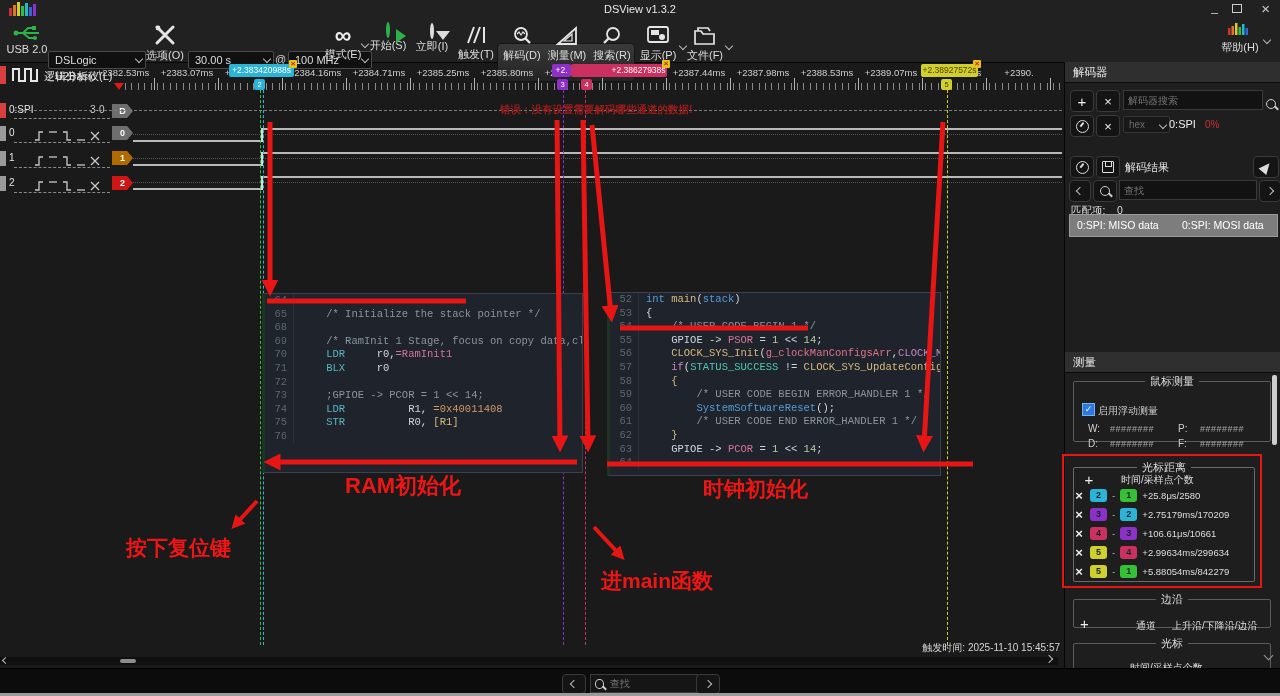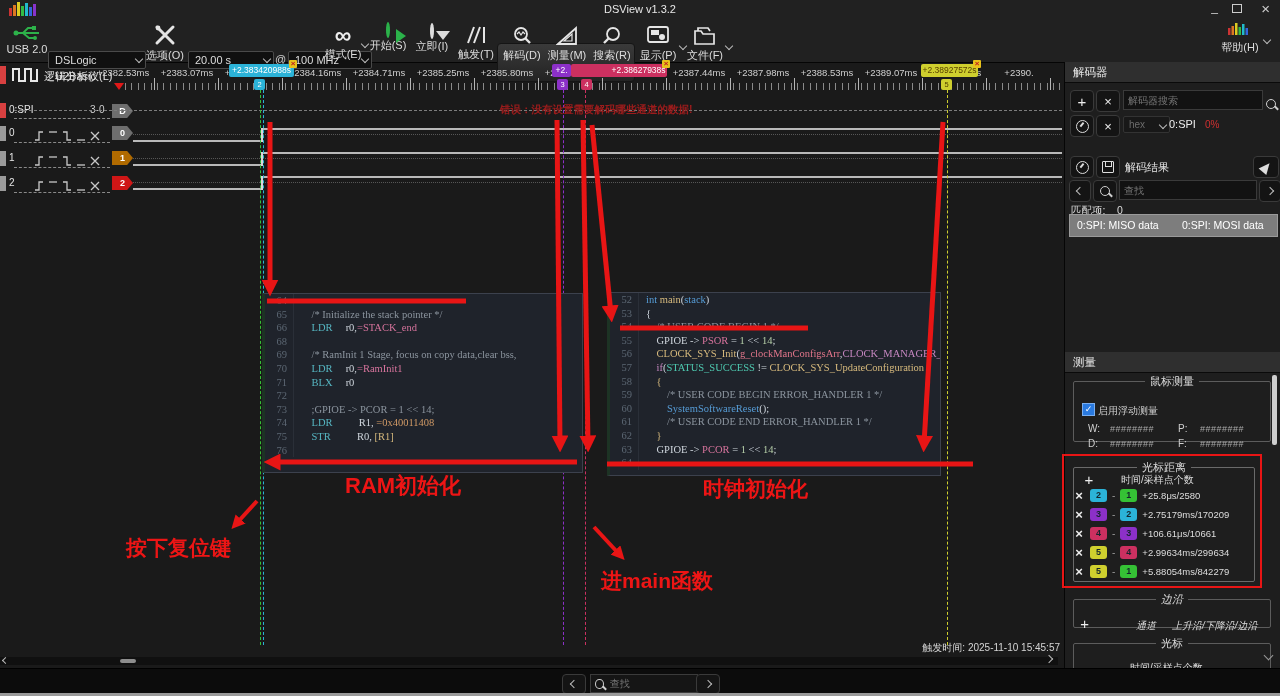"20.00 s" span { text: 20.00 -> 30.00 }
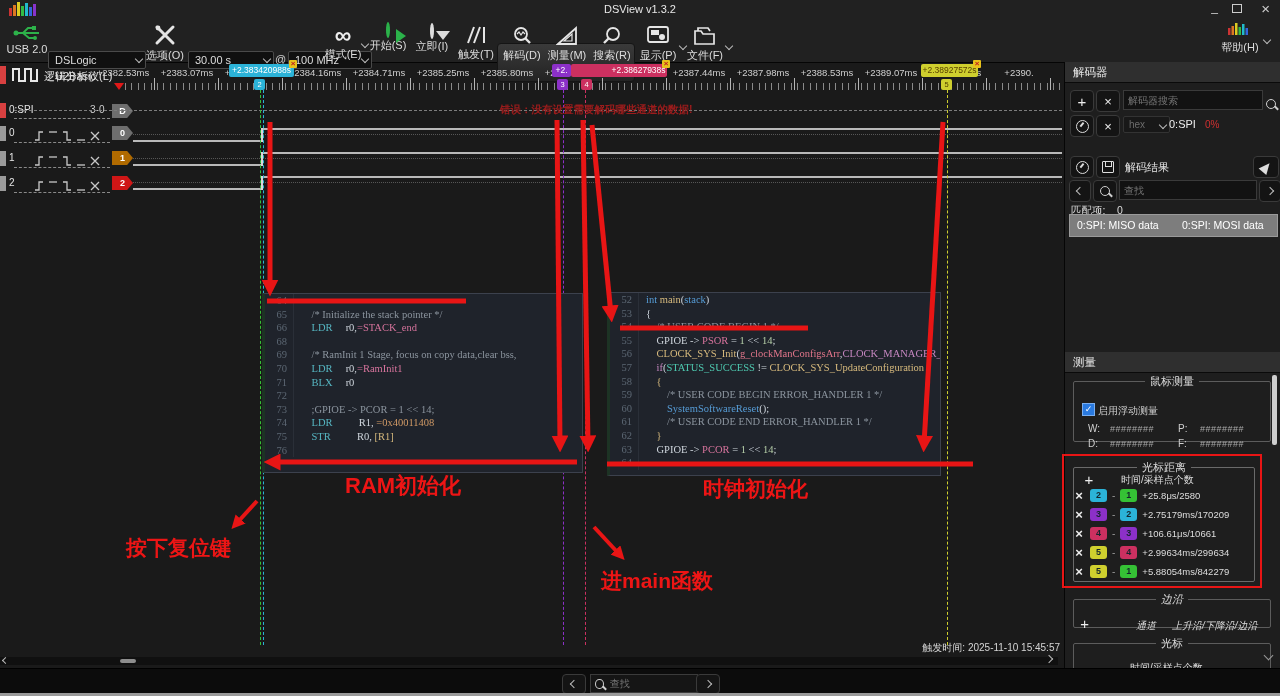"52" .codewin { font-family: Liberation Serif, serif -> Liberation Mono, monospace }
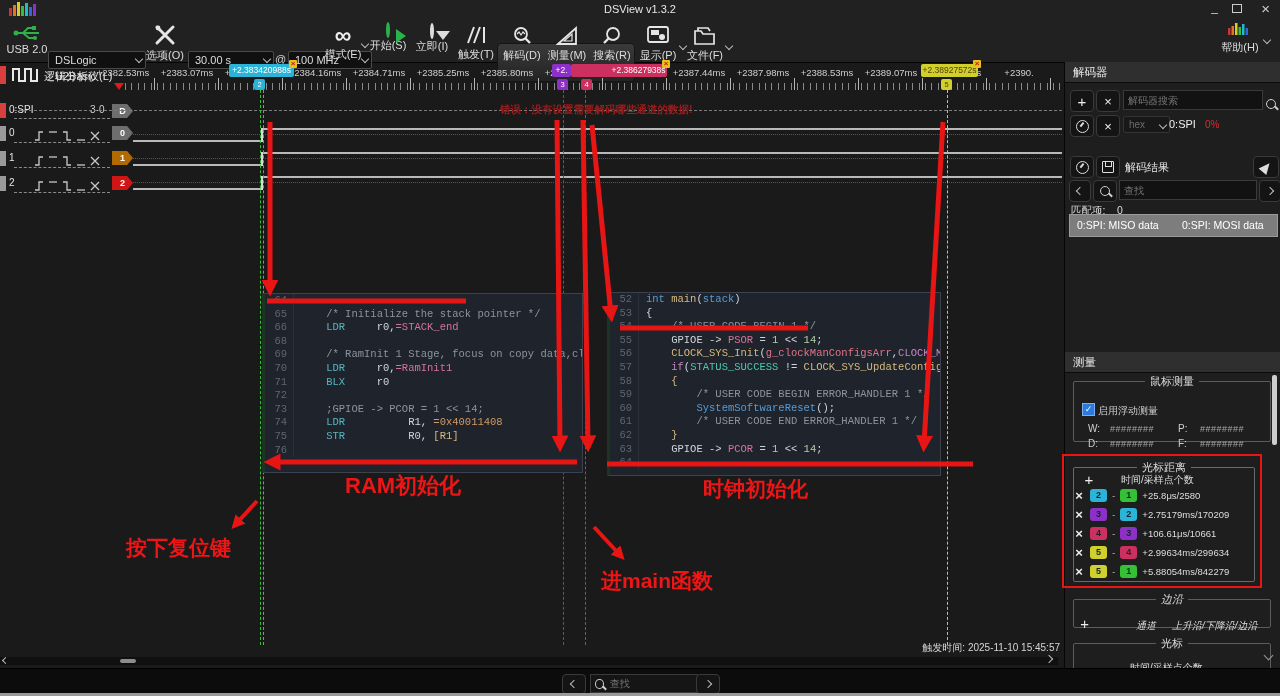"66" div.cl { html: <div><span>66</span><span><span> </span><span>LDR</span><span> </span><span>r0,</span><span>=STACK_end</span></span></div> -> none }
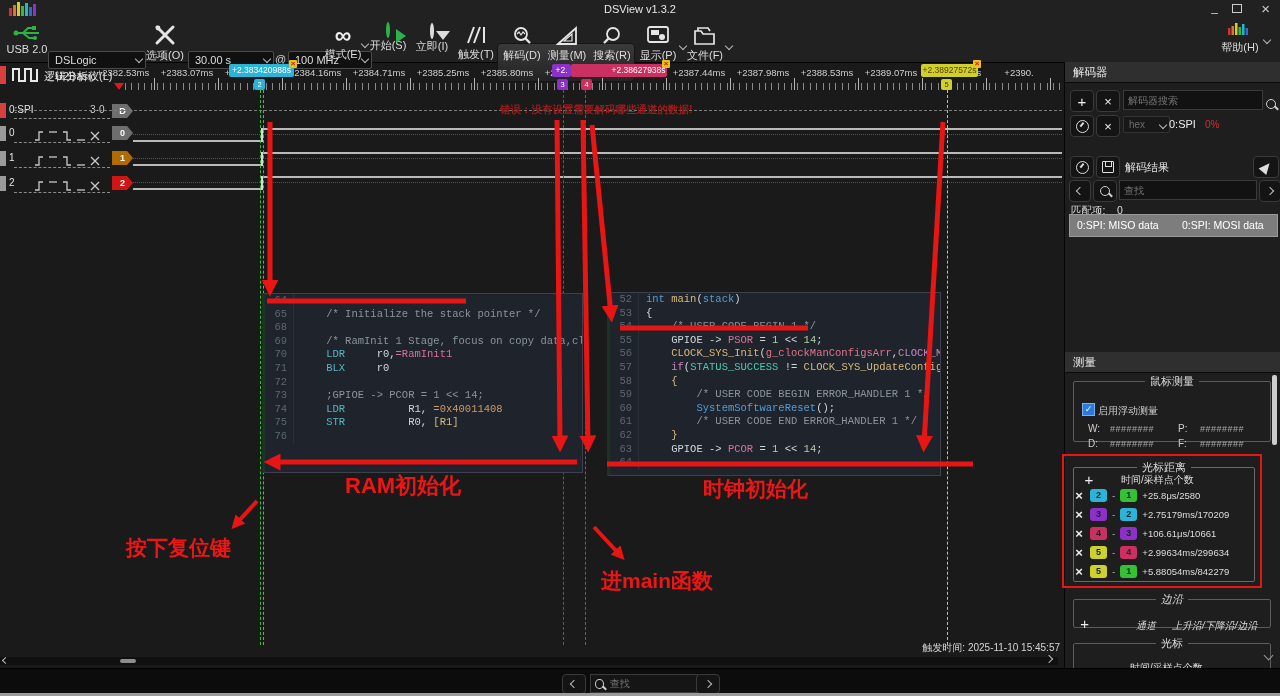"边沿" fieldset { font-style: italic -> none }
